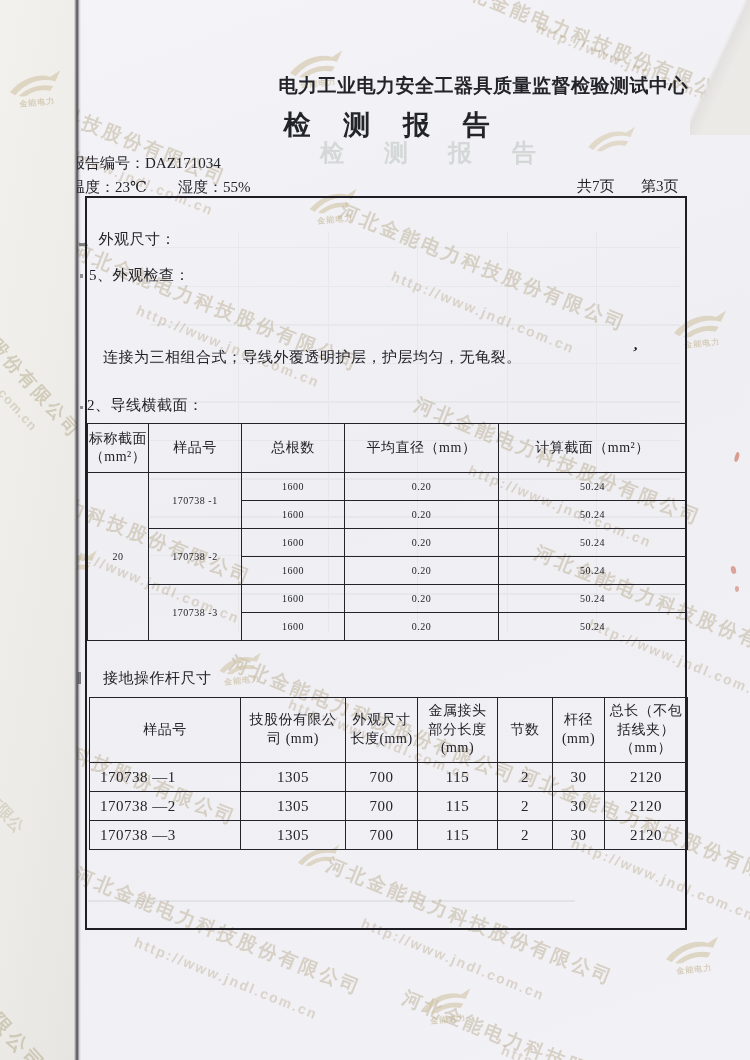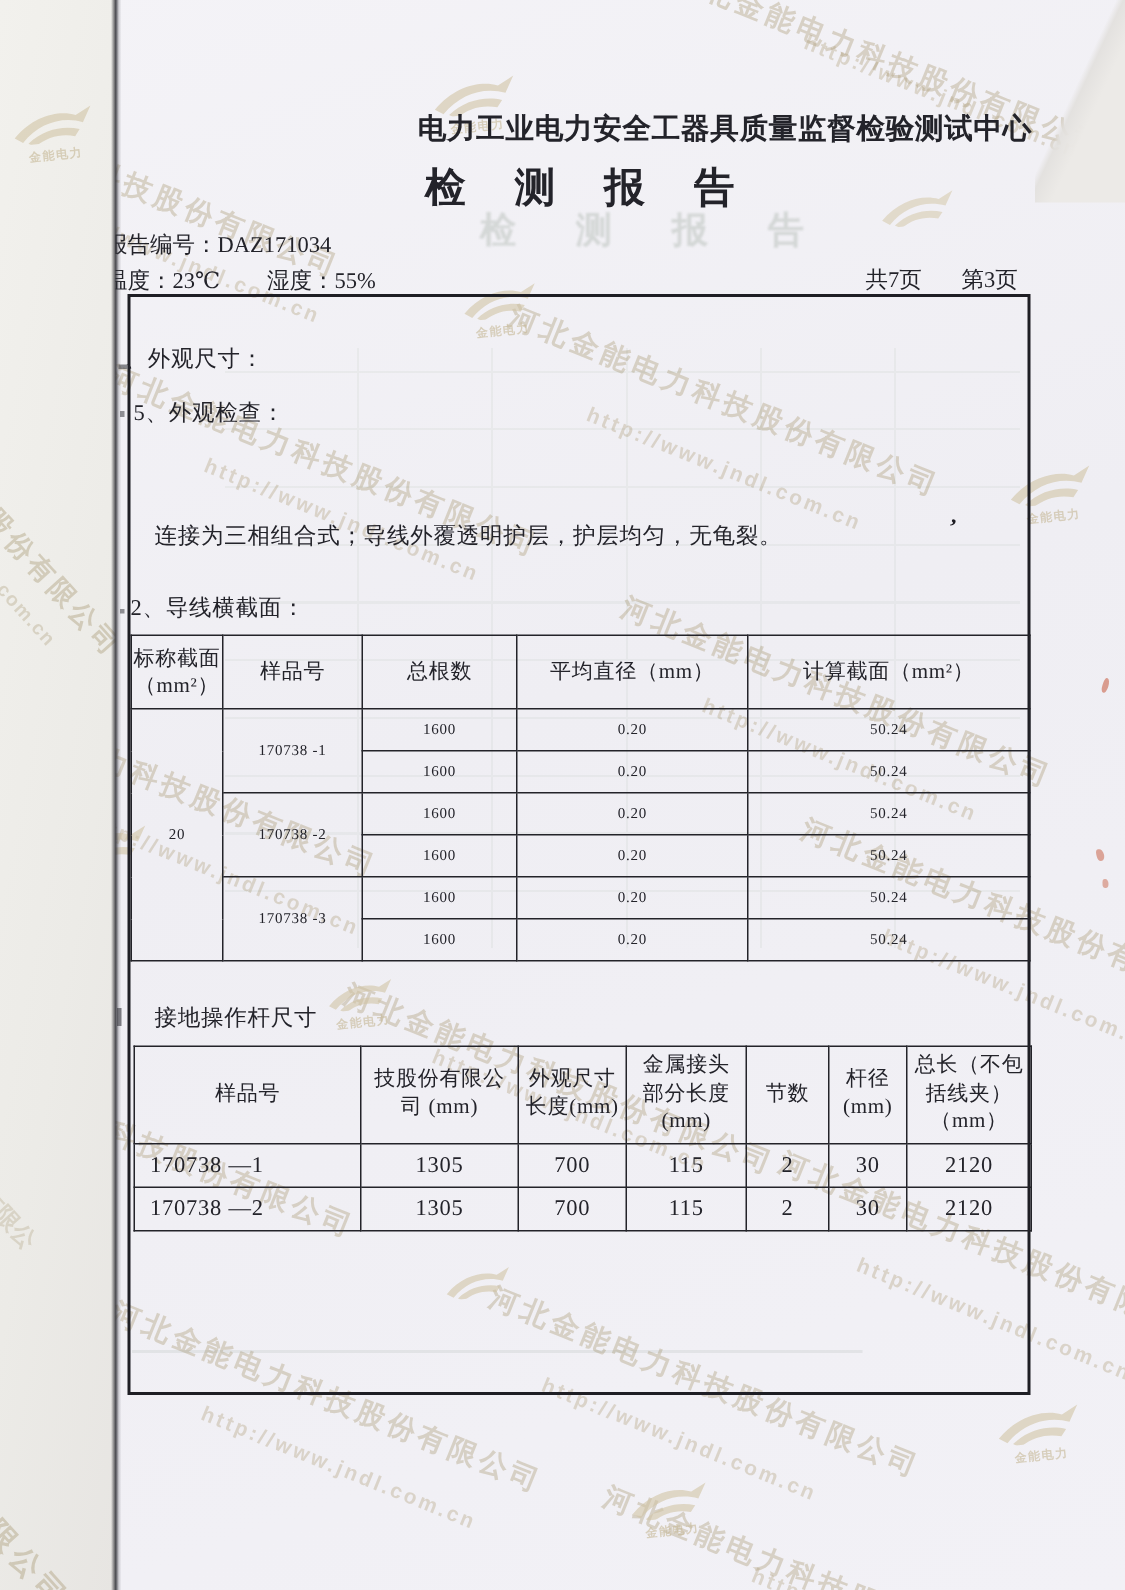"170738 —3" tr { html: none -> <tr> <td>170738 —3</td> <td>1305</td> <td>700</td> <td>115</td> <td>2</td> <td>30</td> <td>2120</td> </tr> }
